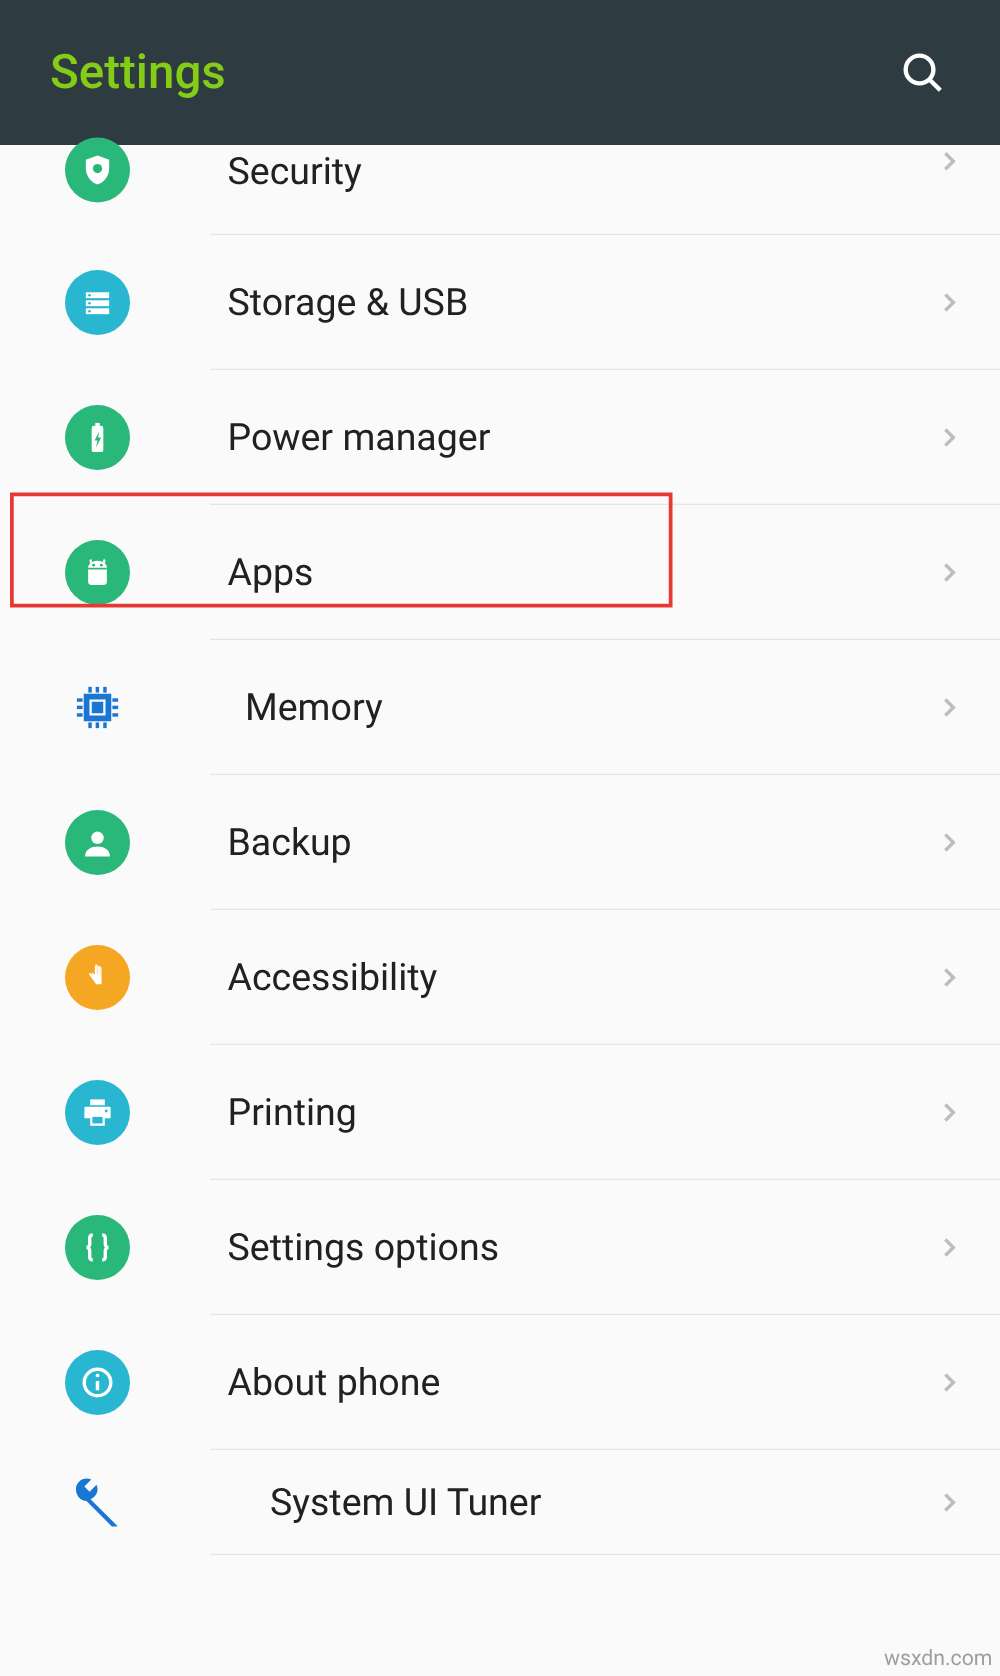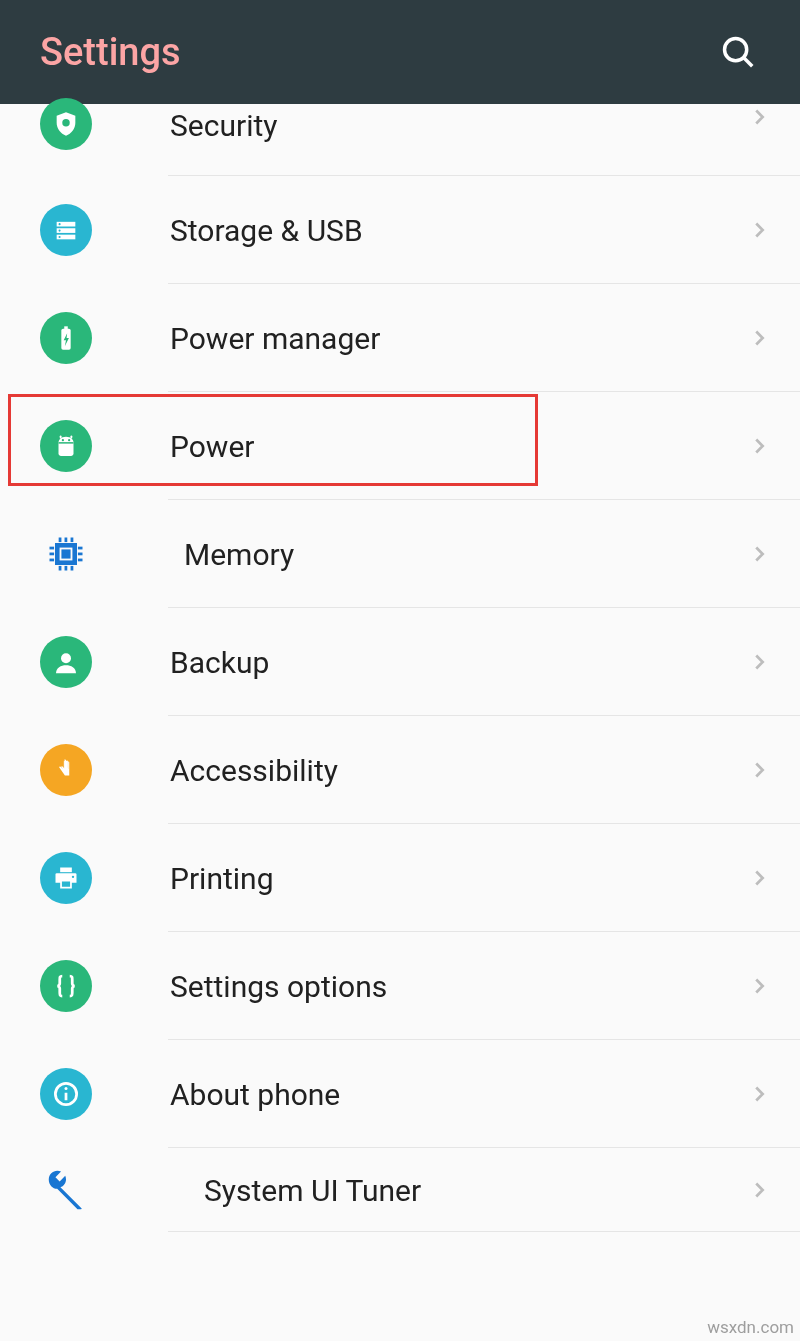"Settings" .header { color: #fca5a5 -> #84cc16; height: 104px -> 116px }
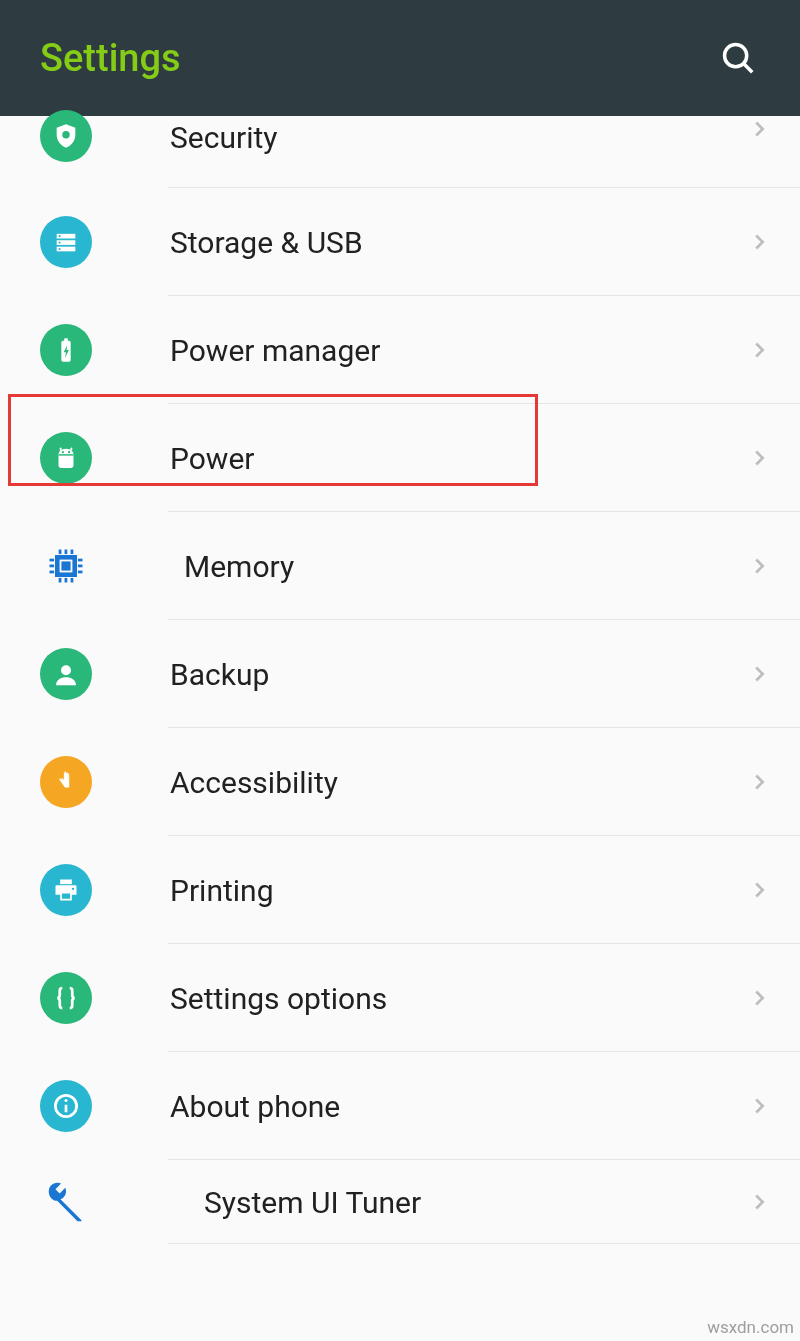"Security" .item { padding-left: 40px -> 52px }
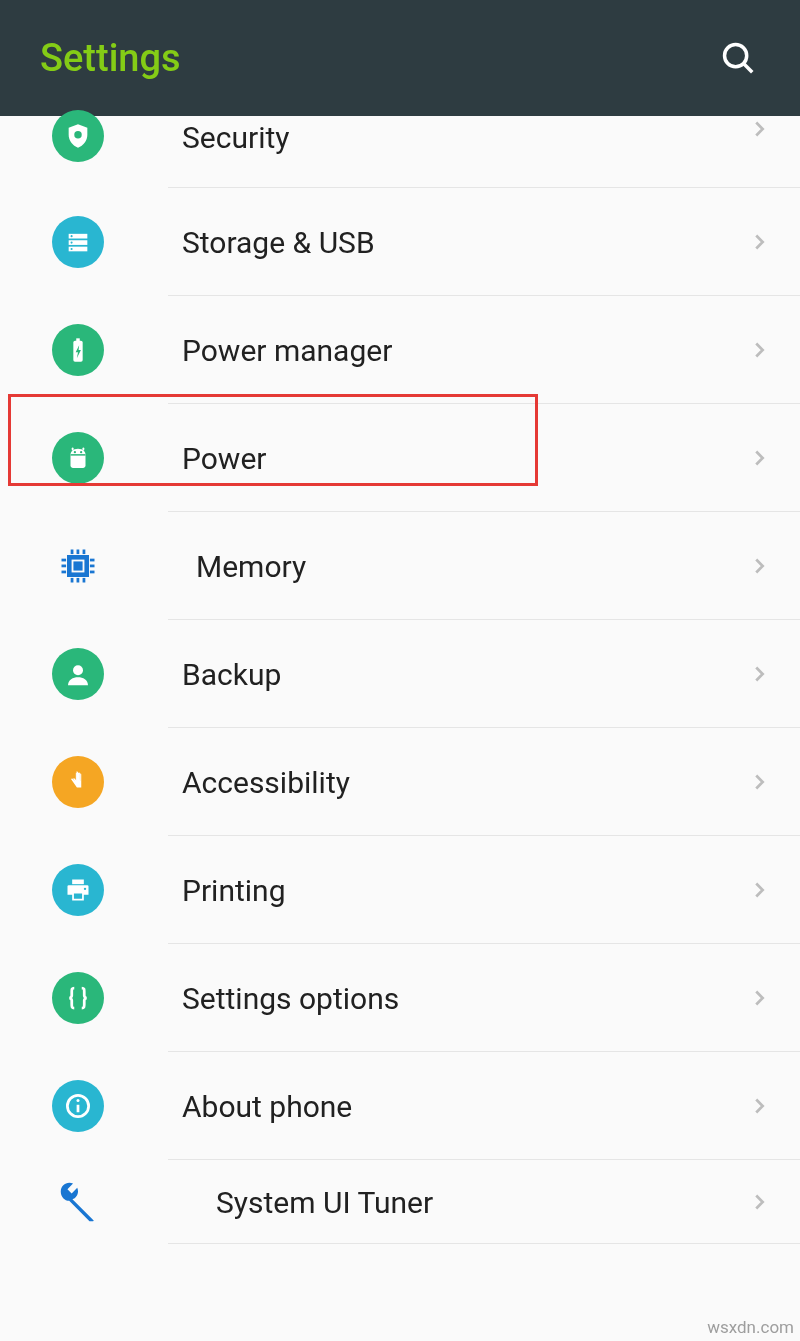"Power" div.label { text: Power -> Apps }
